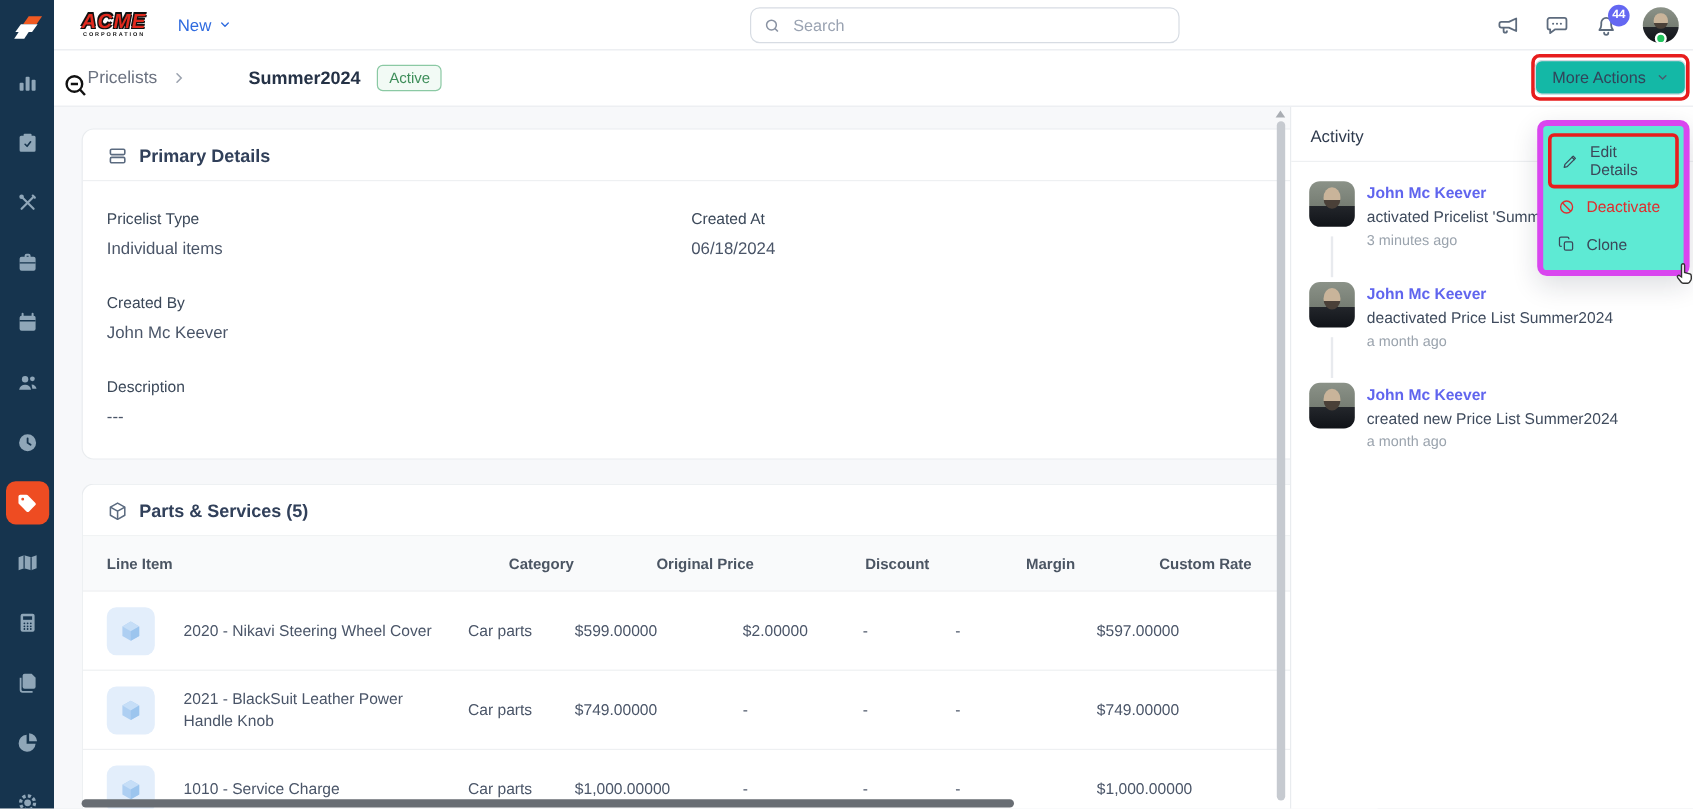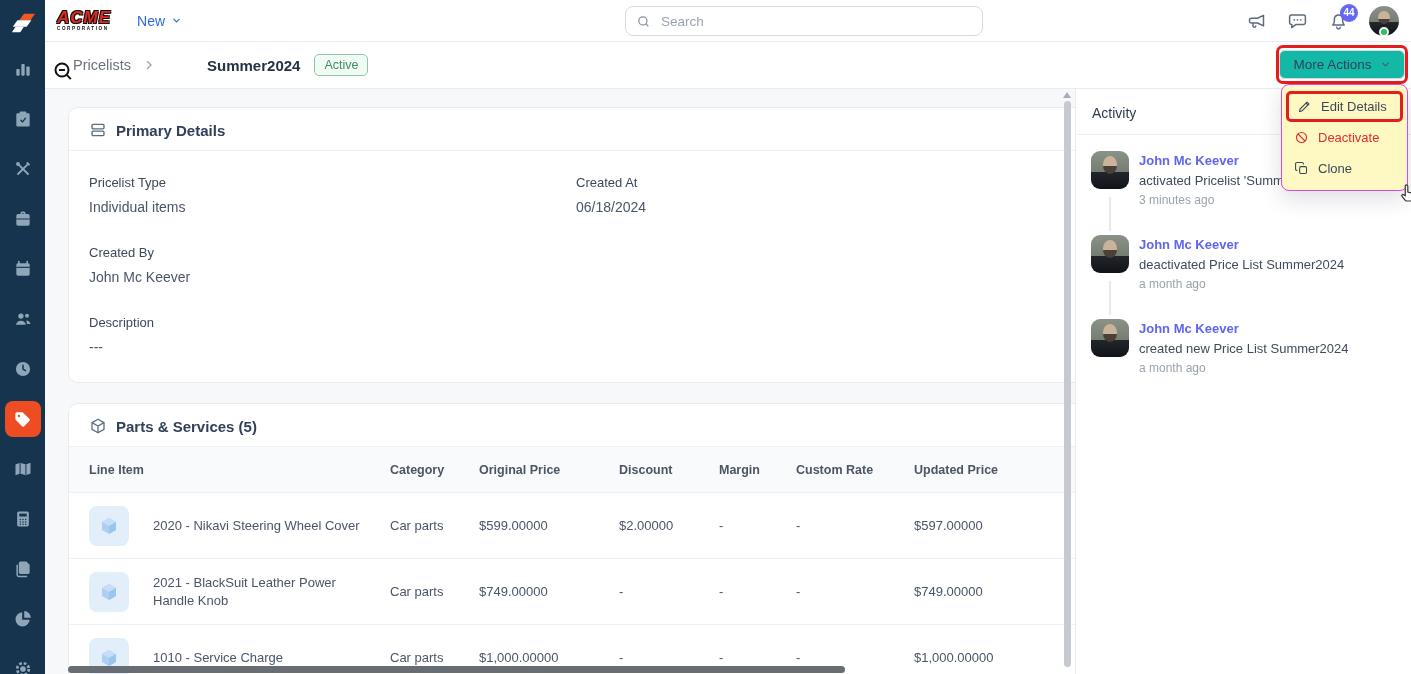"ACME" .acme { align-items: flex-start -> center; margin-left: 12px -> 23px }
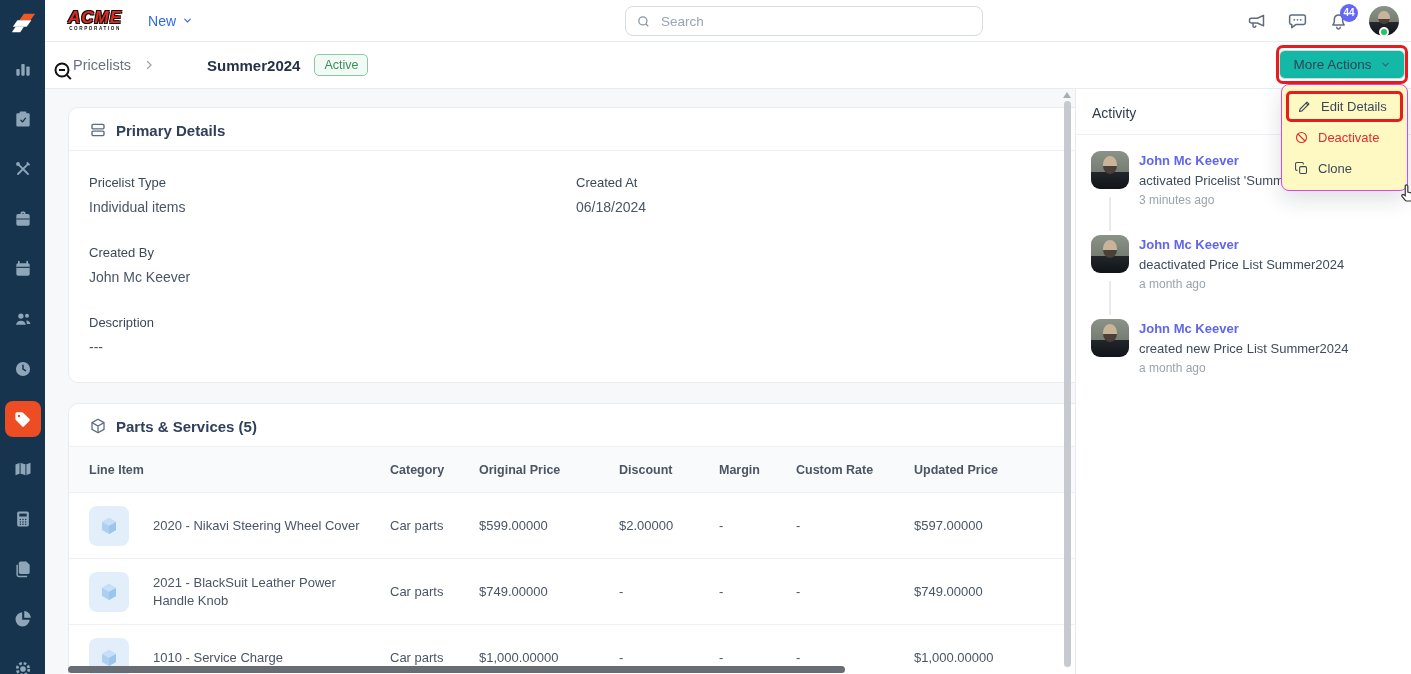"Edit Details" .dropdown { background: #fef9c3 -> #5eead4; border: 1px solid #d946ef -> 5px solid #d946ef; top: 84px -> 100px }
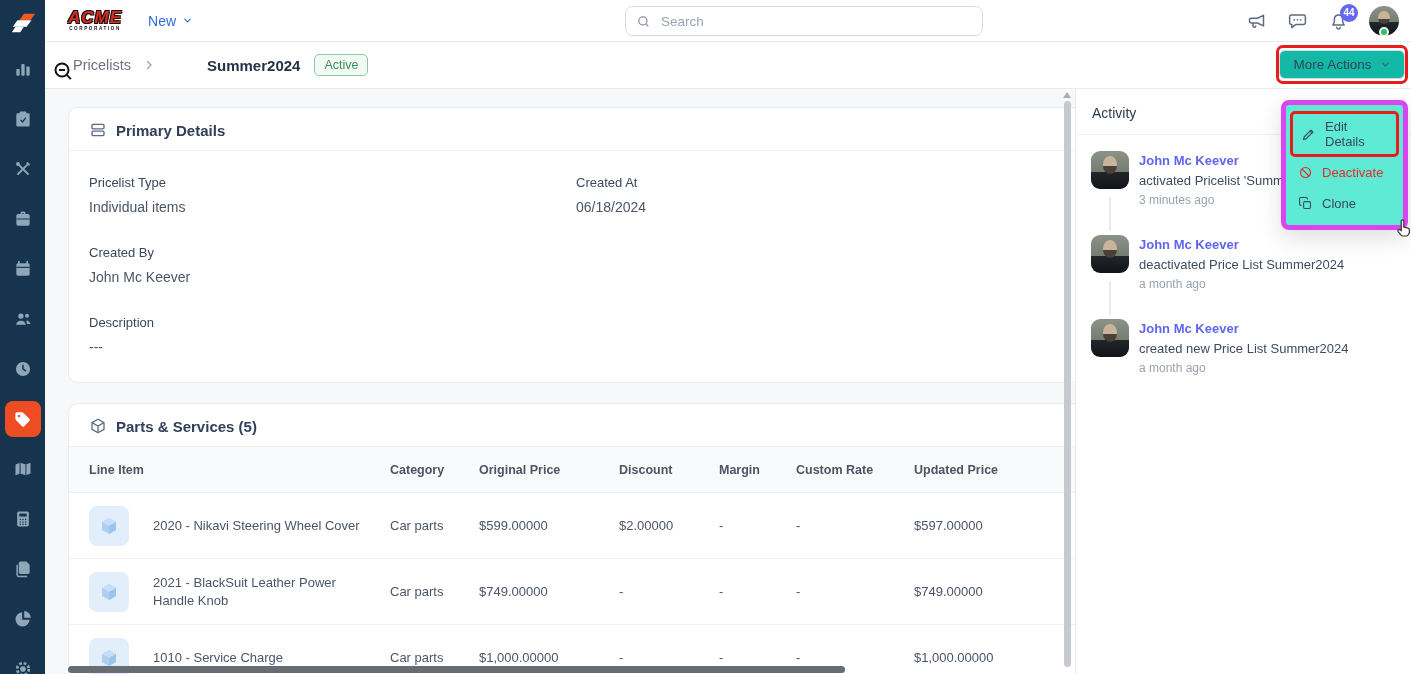"Line Item" .thead { gap: none -> 34px }
